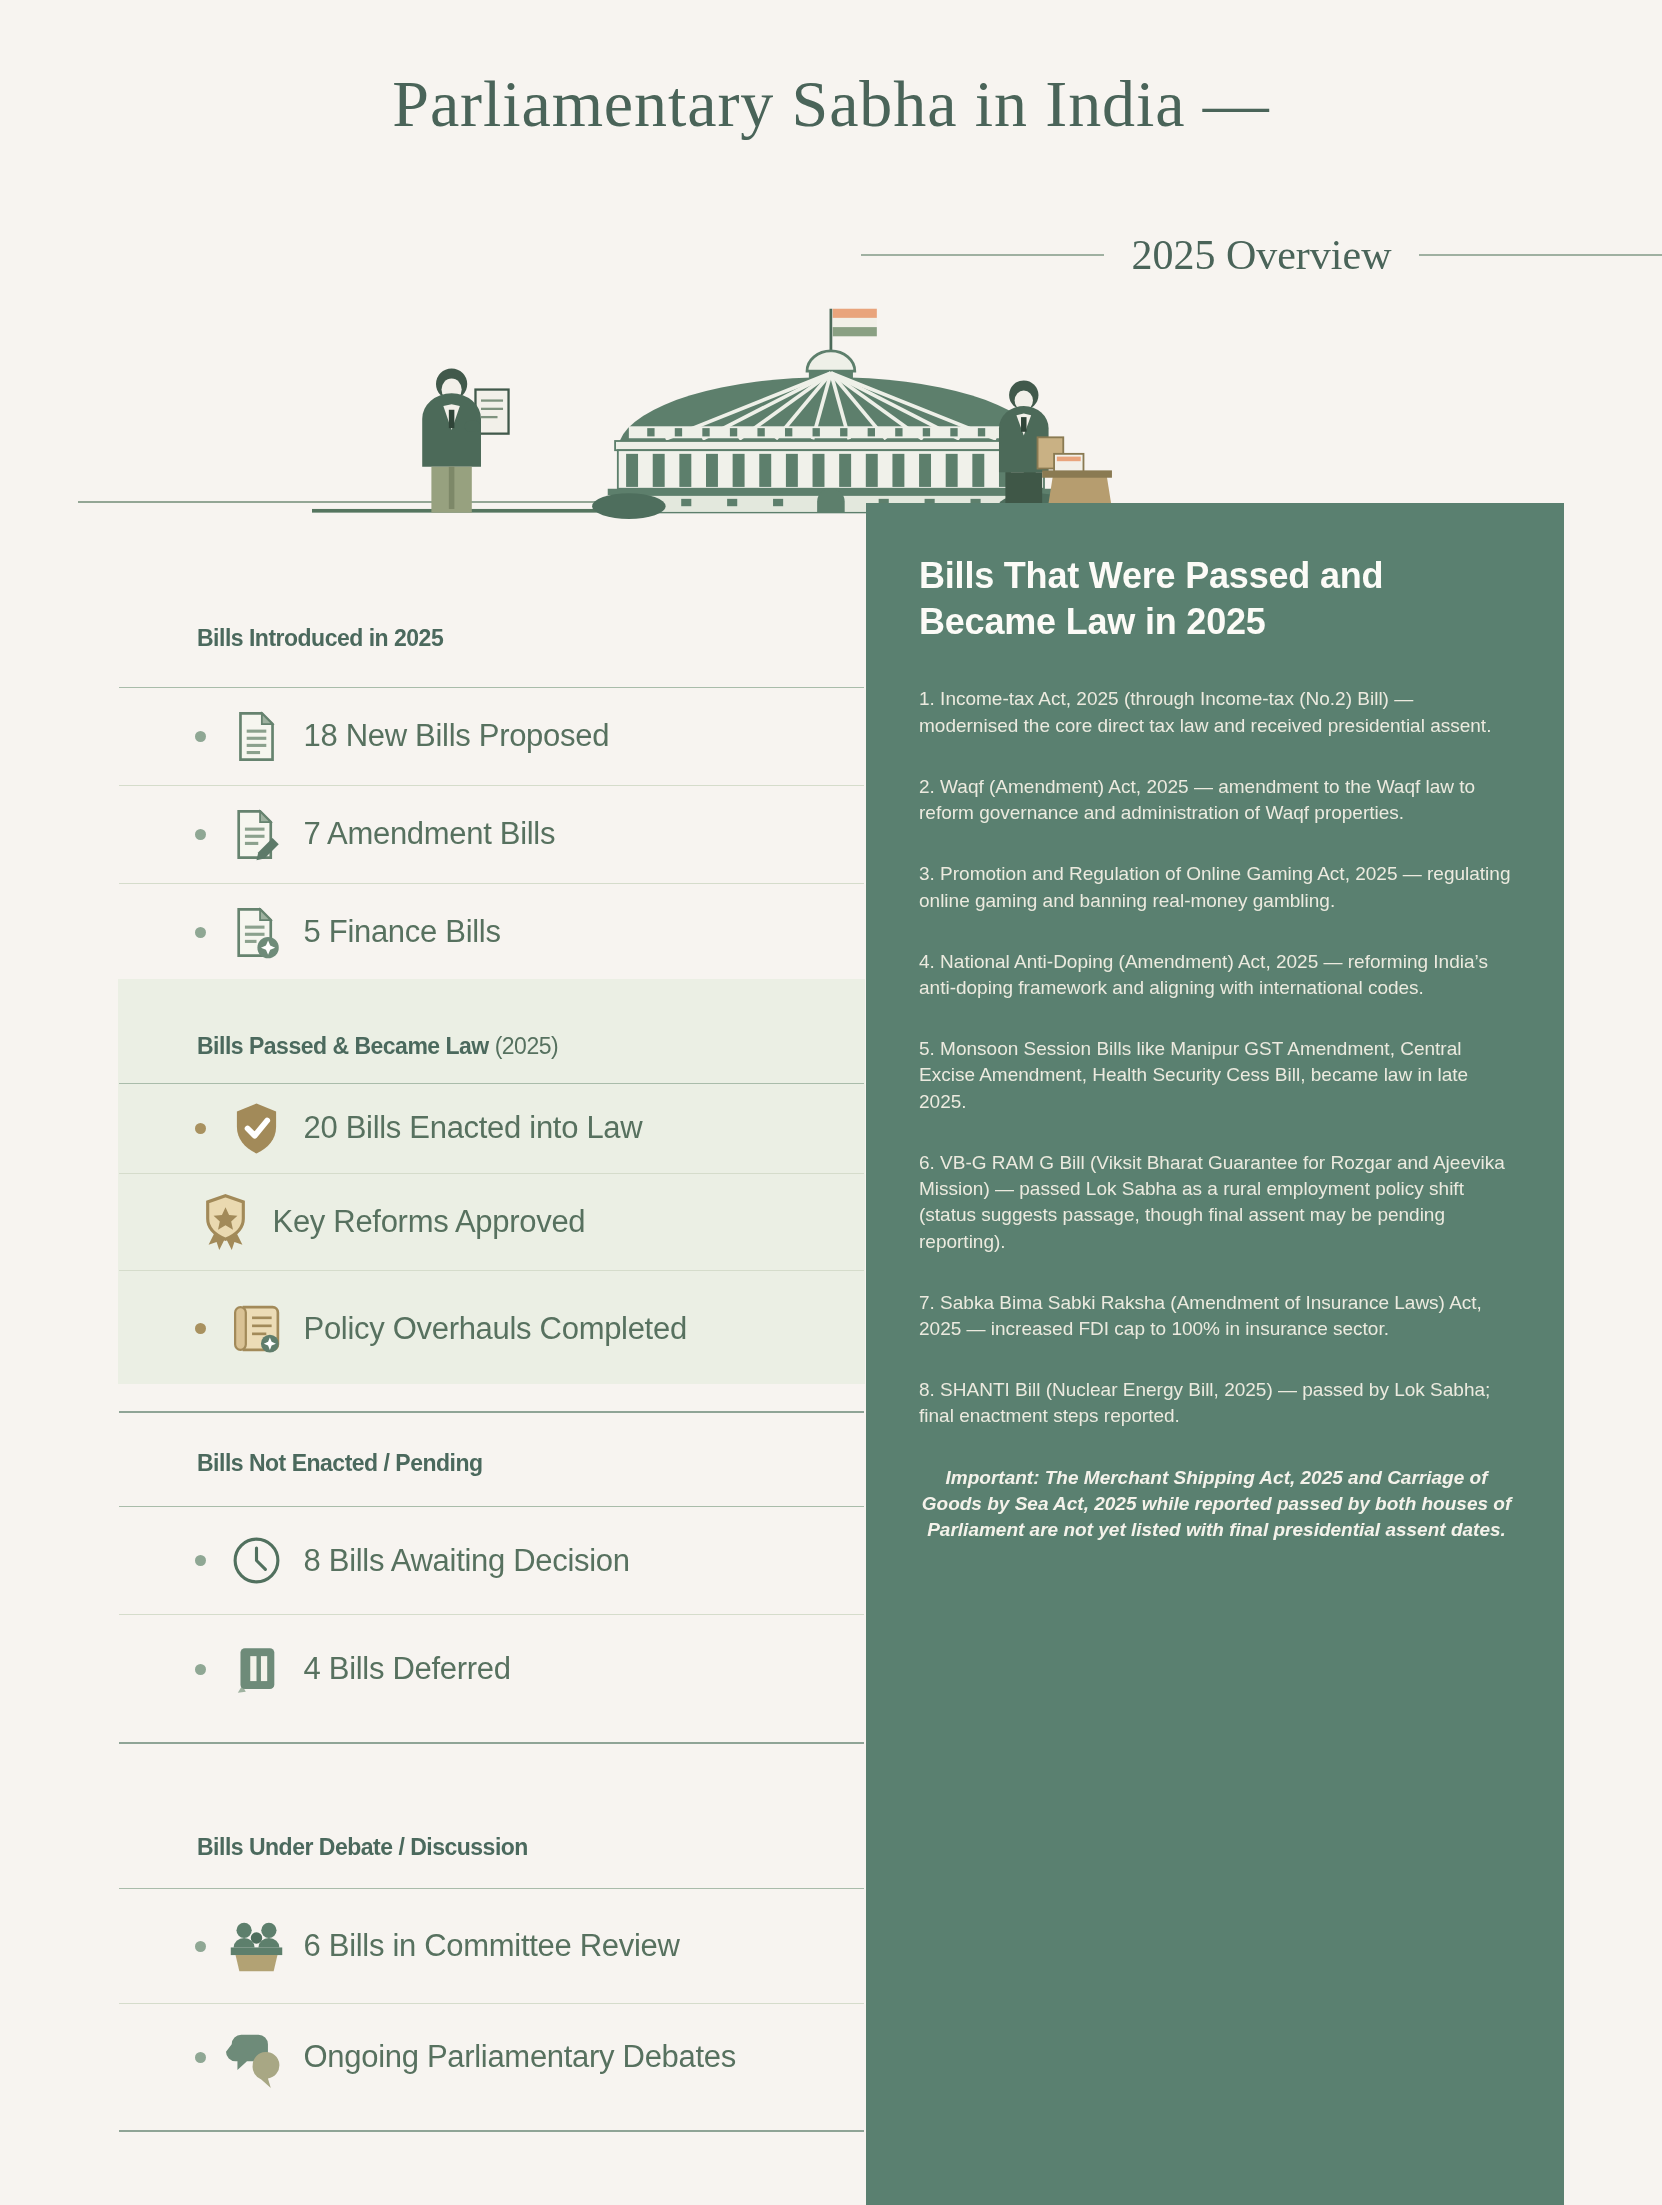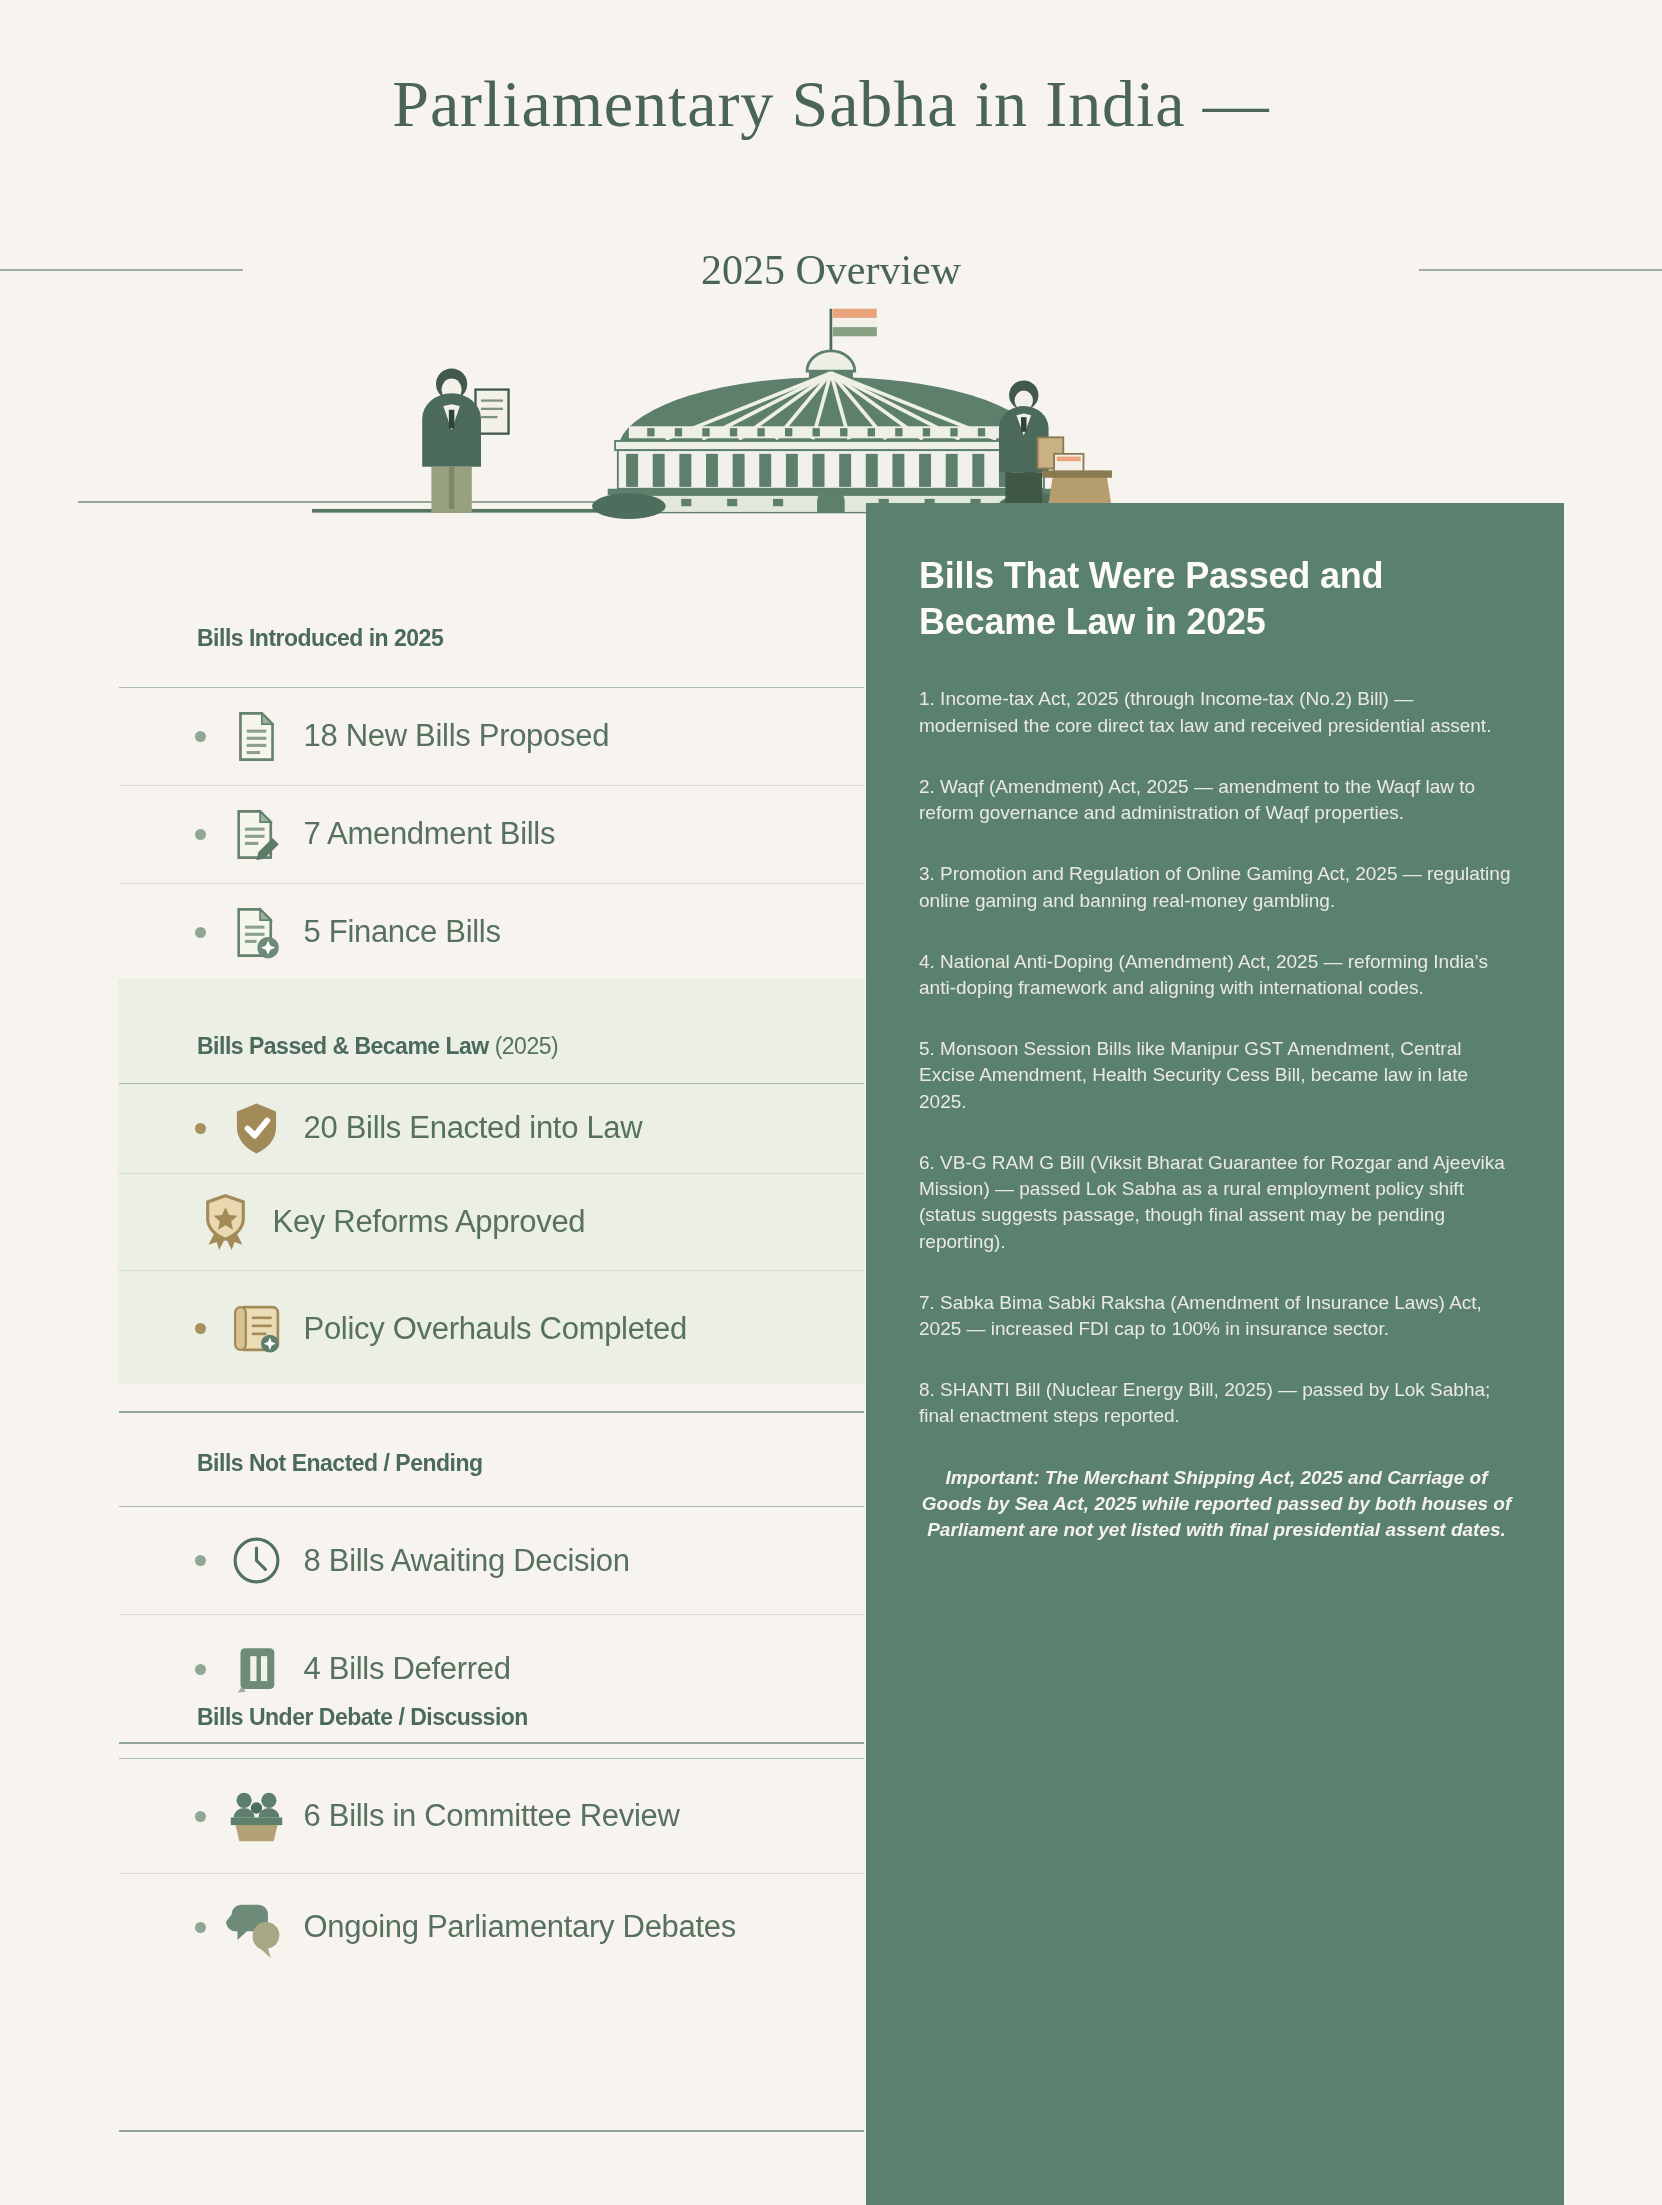"2025 Overview" .subtitle-row { justify-content: space-between -> flex-end; top: 246px -> 231px }
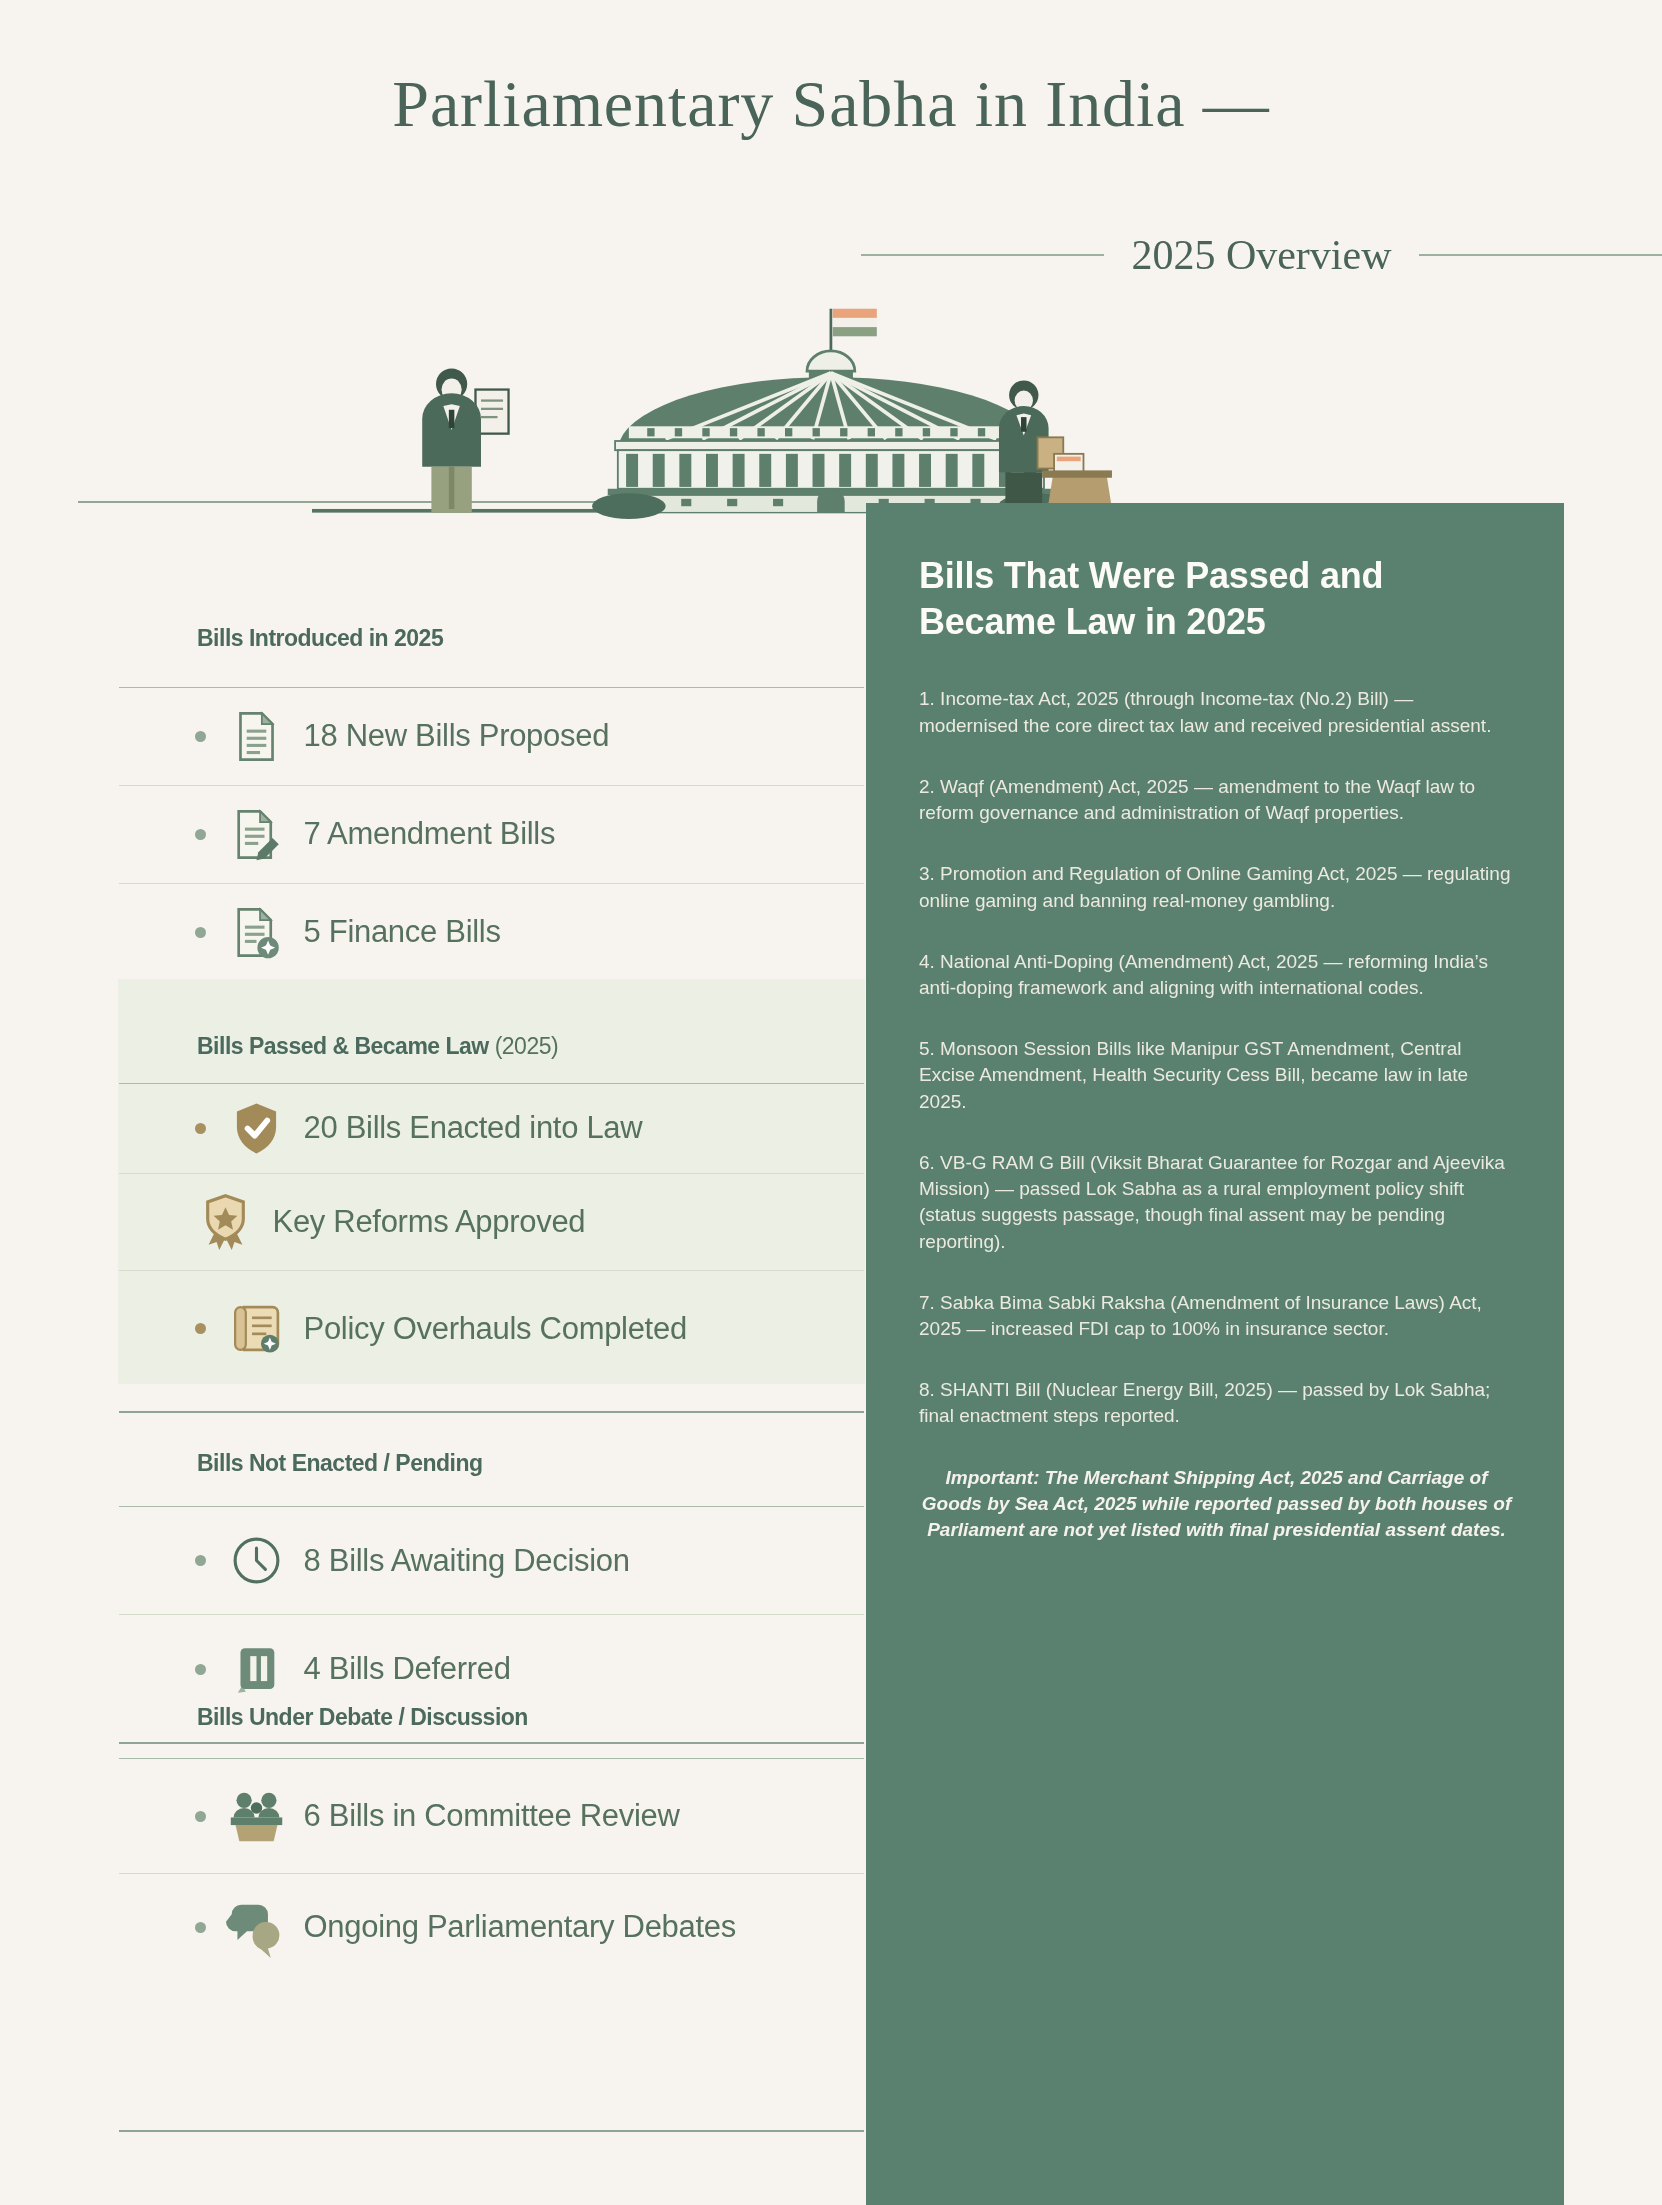"Bills Under Debate / Discussion" #sec4 { top: 1696px -> 1826px }
